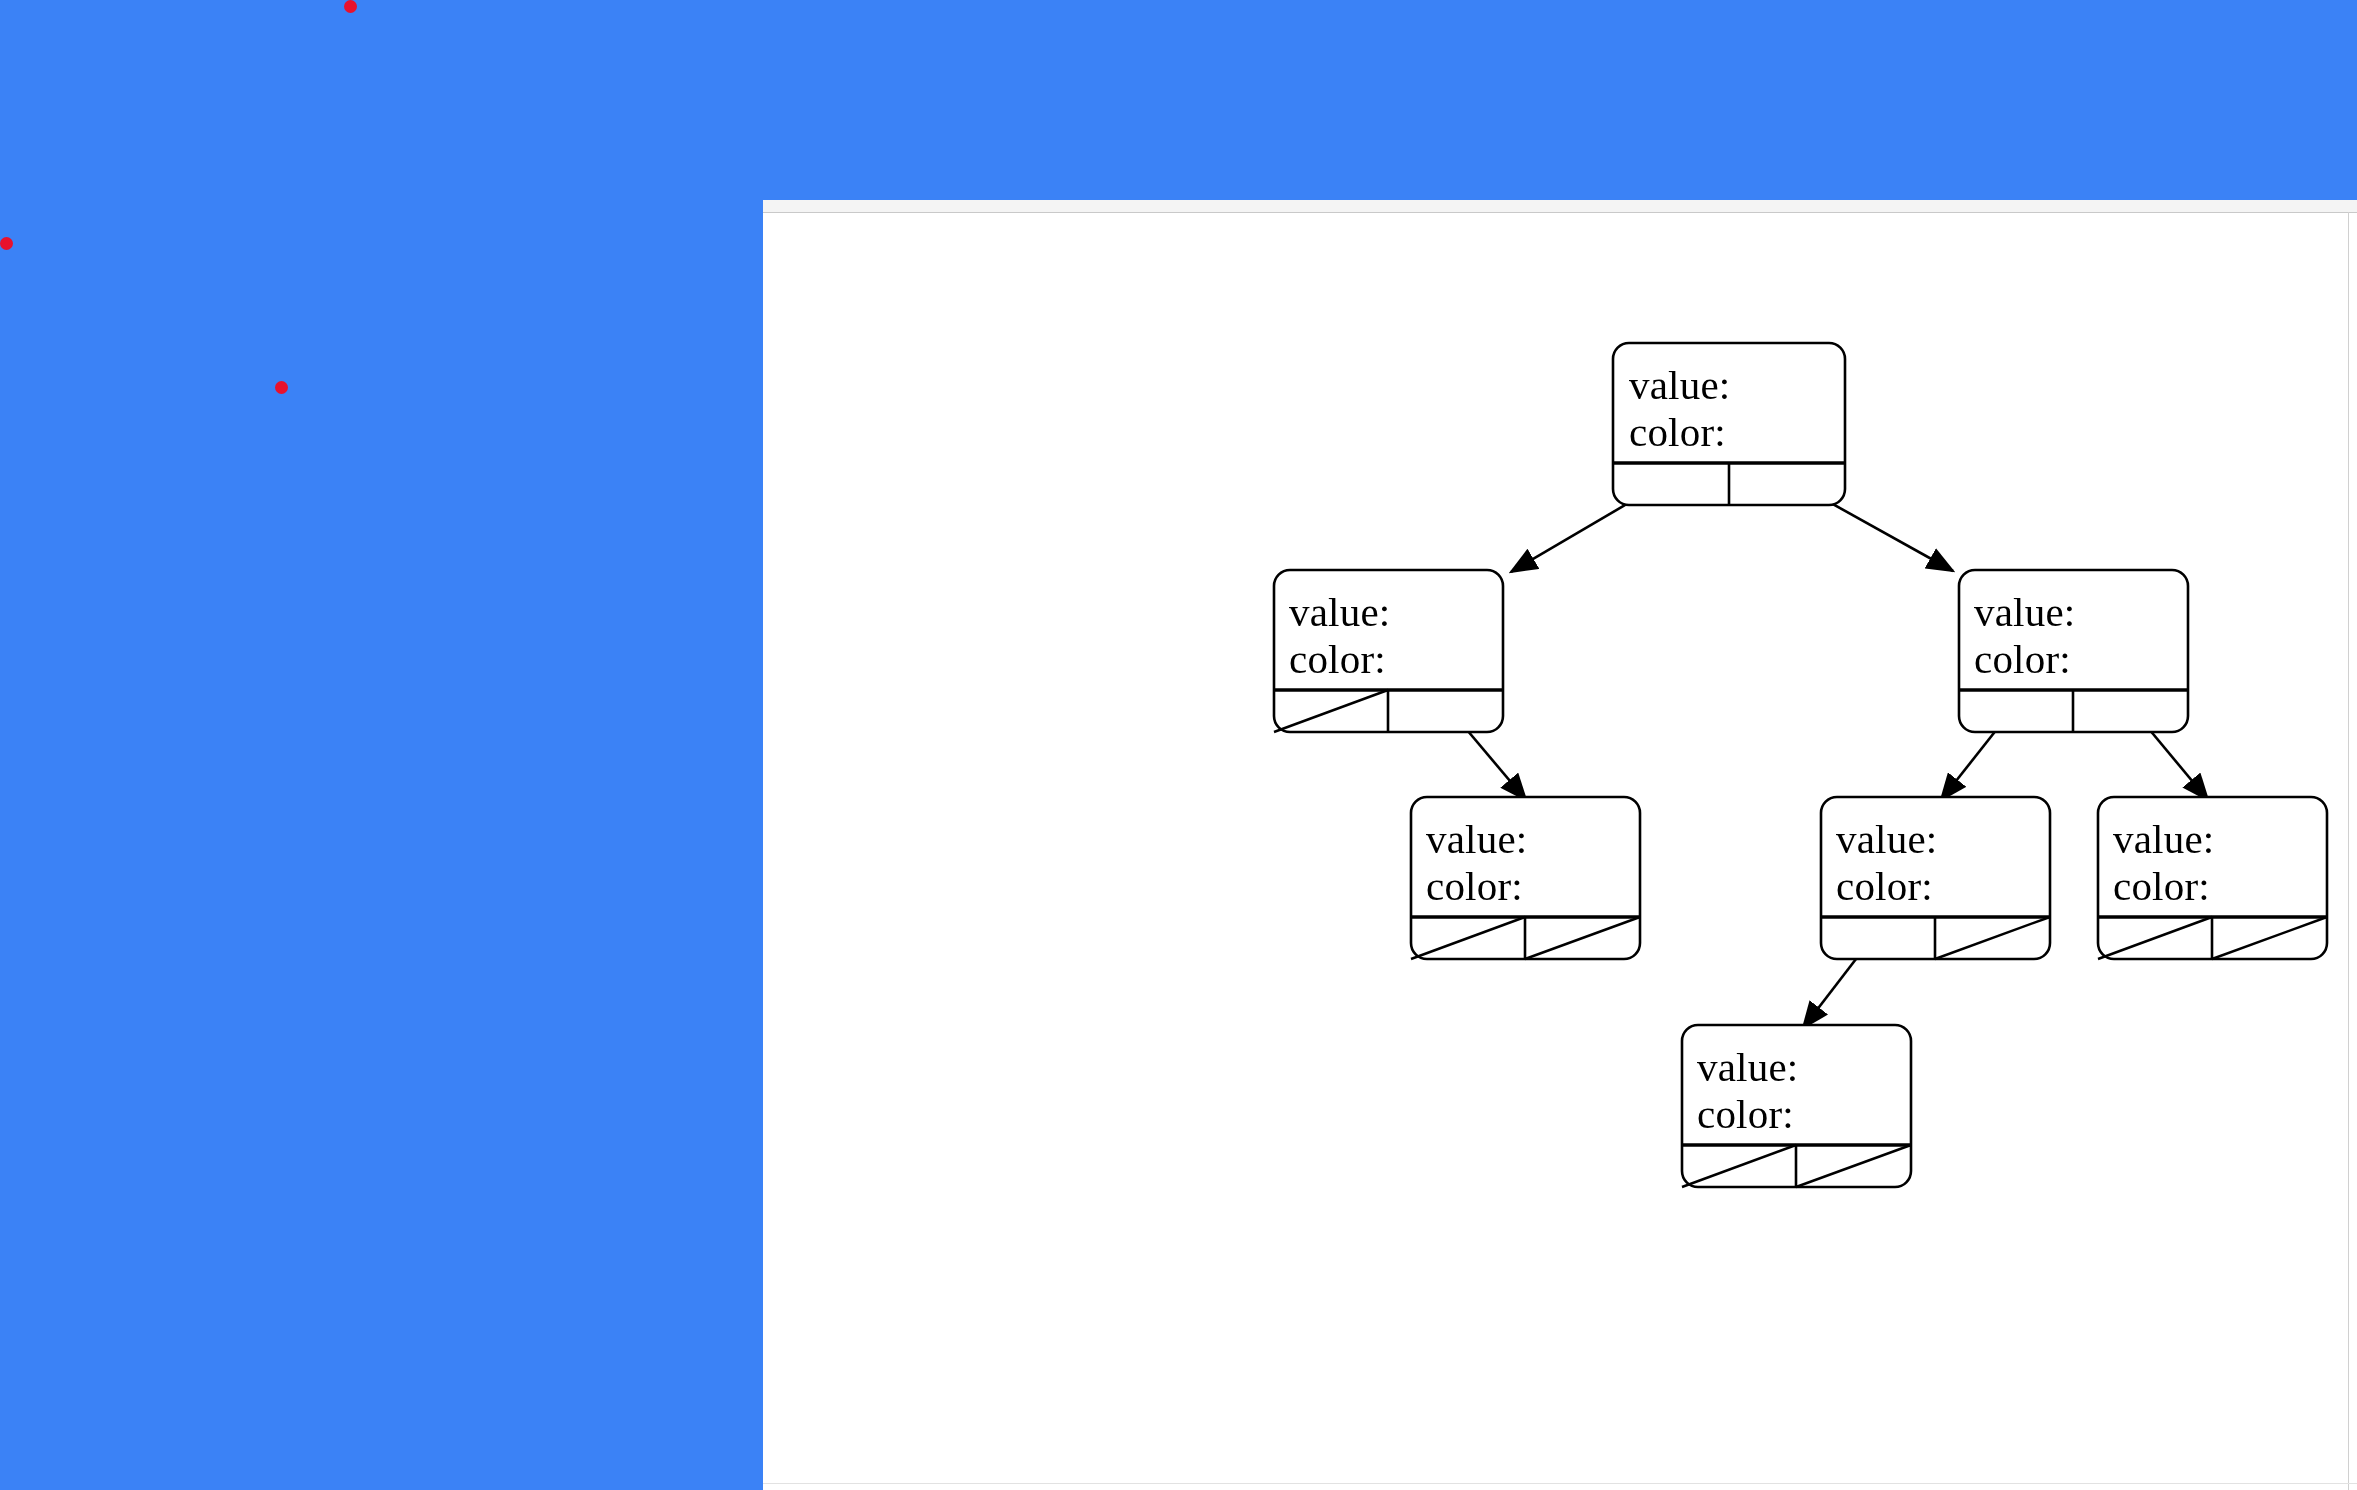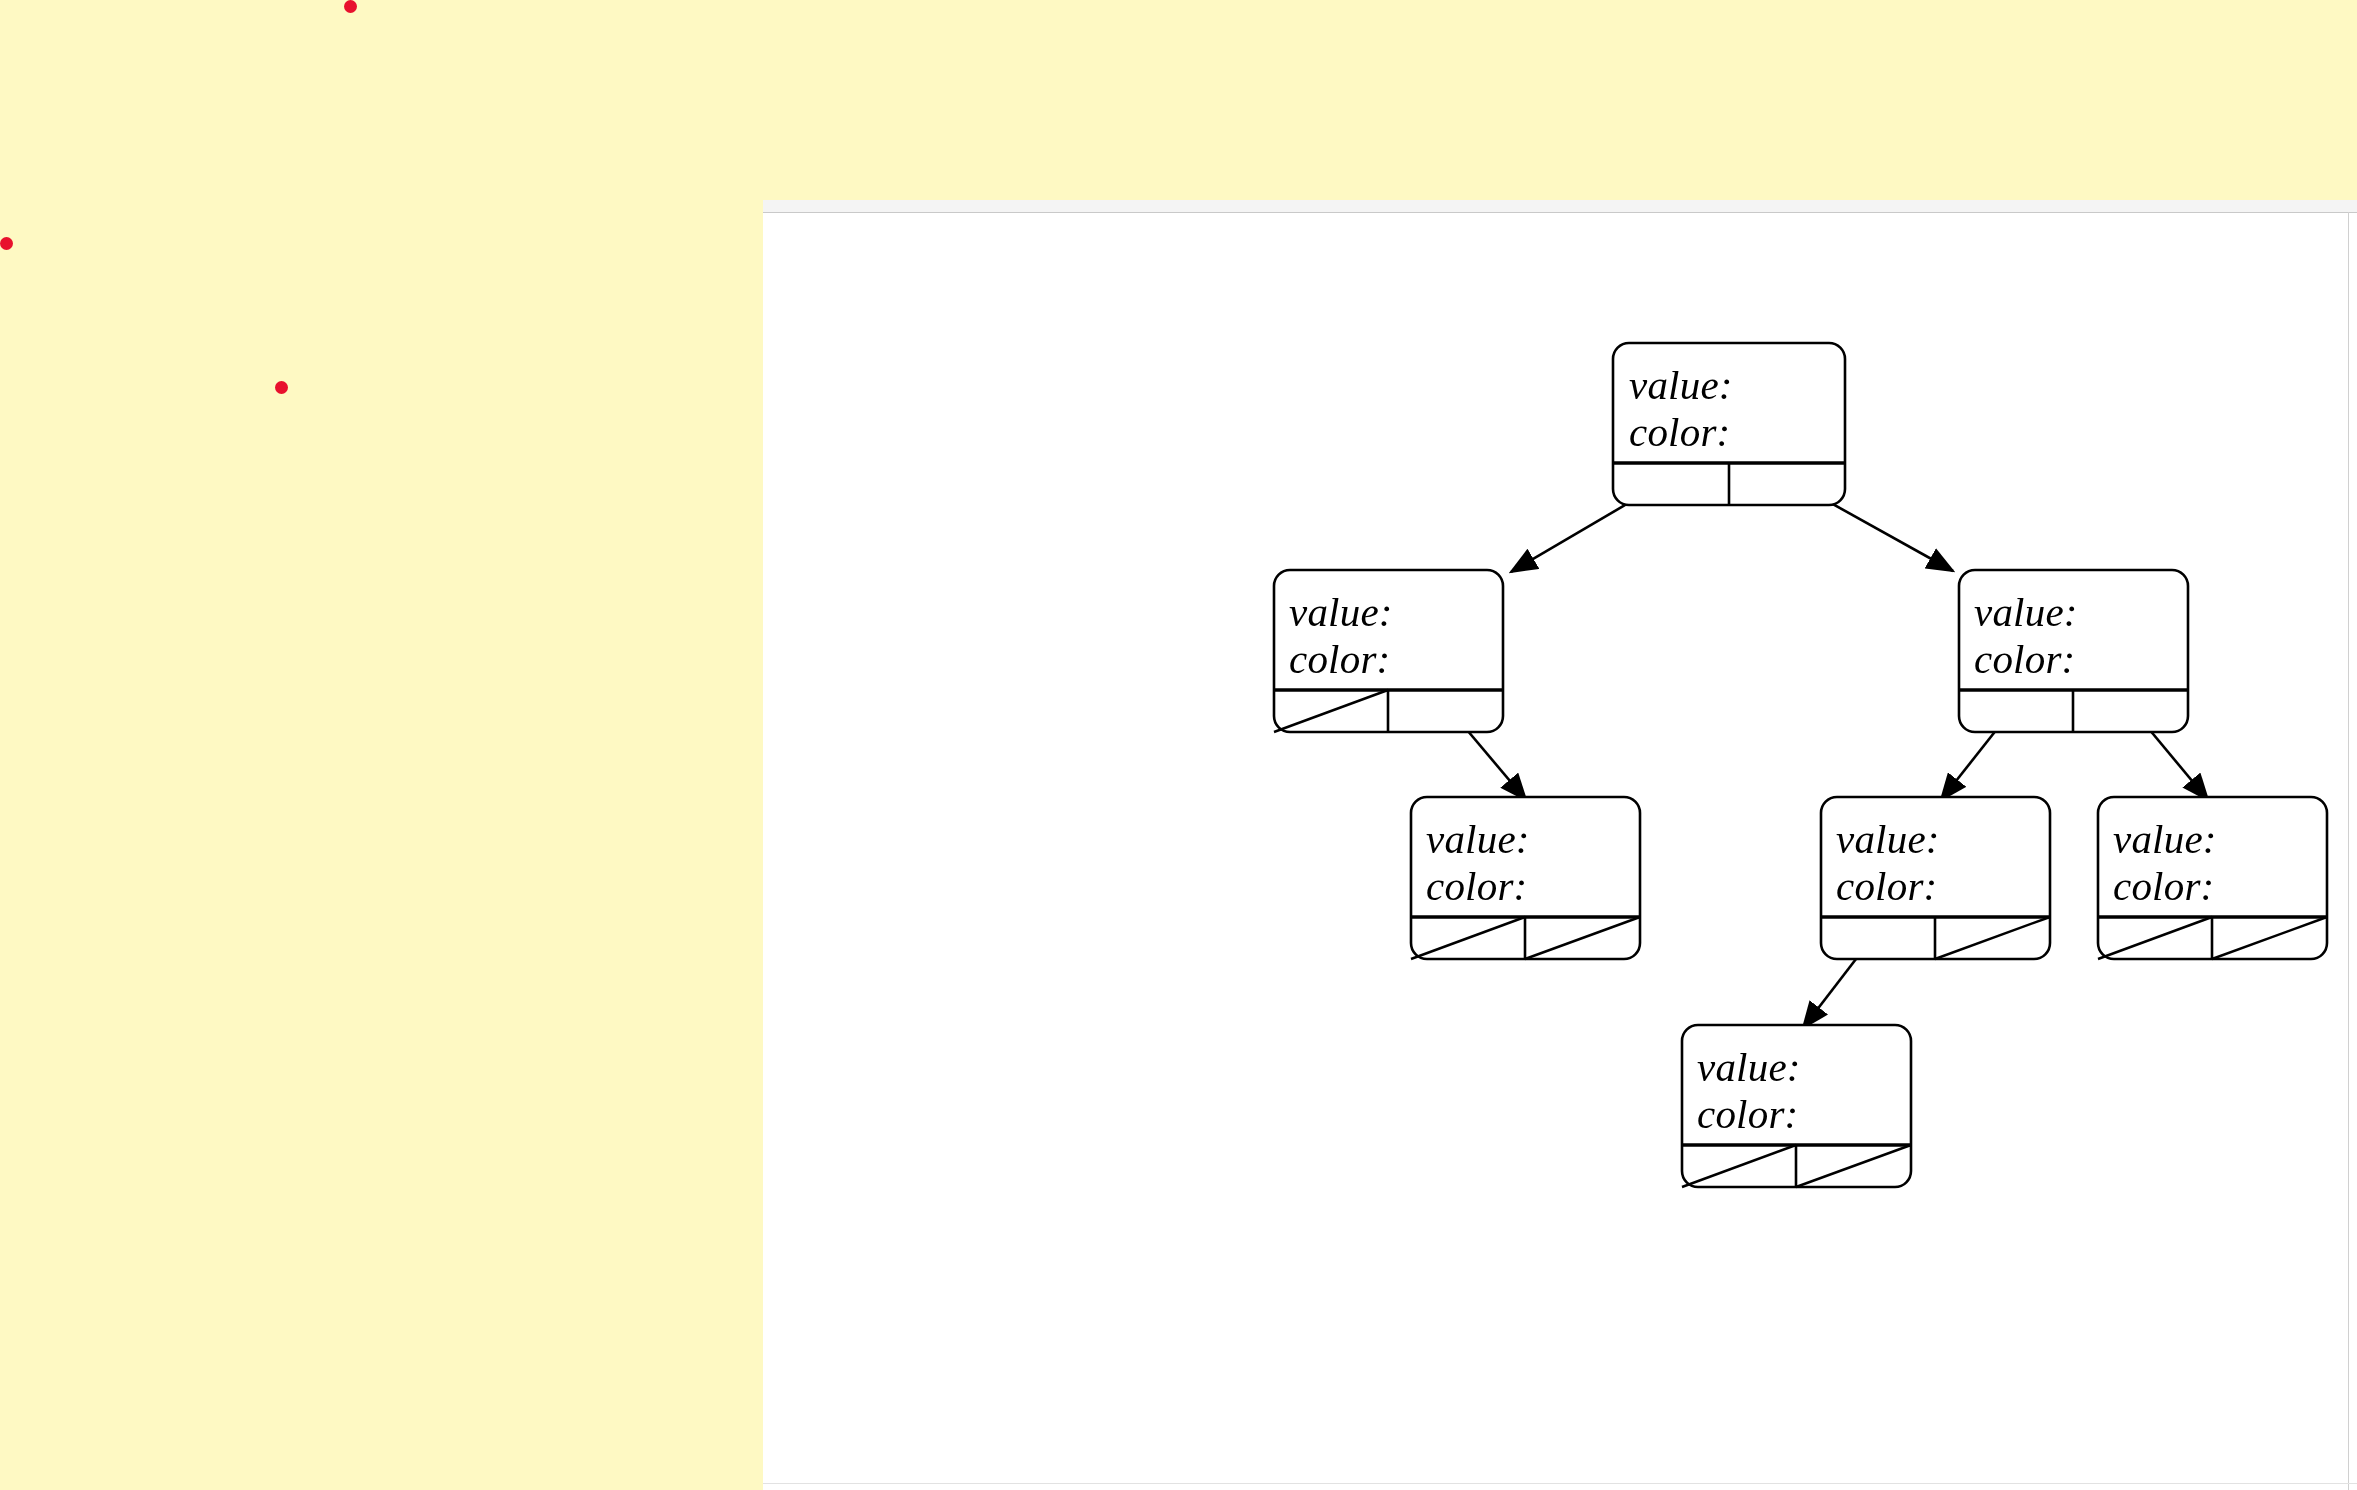"value:" #screen { background: #fef9c3 -> #3b82f6; font-style: italic -> none }
